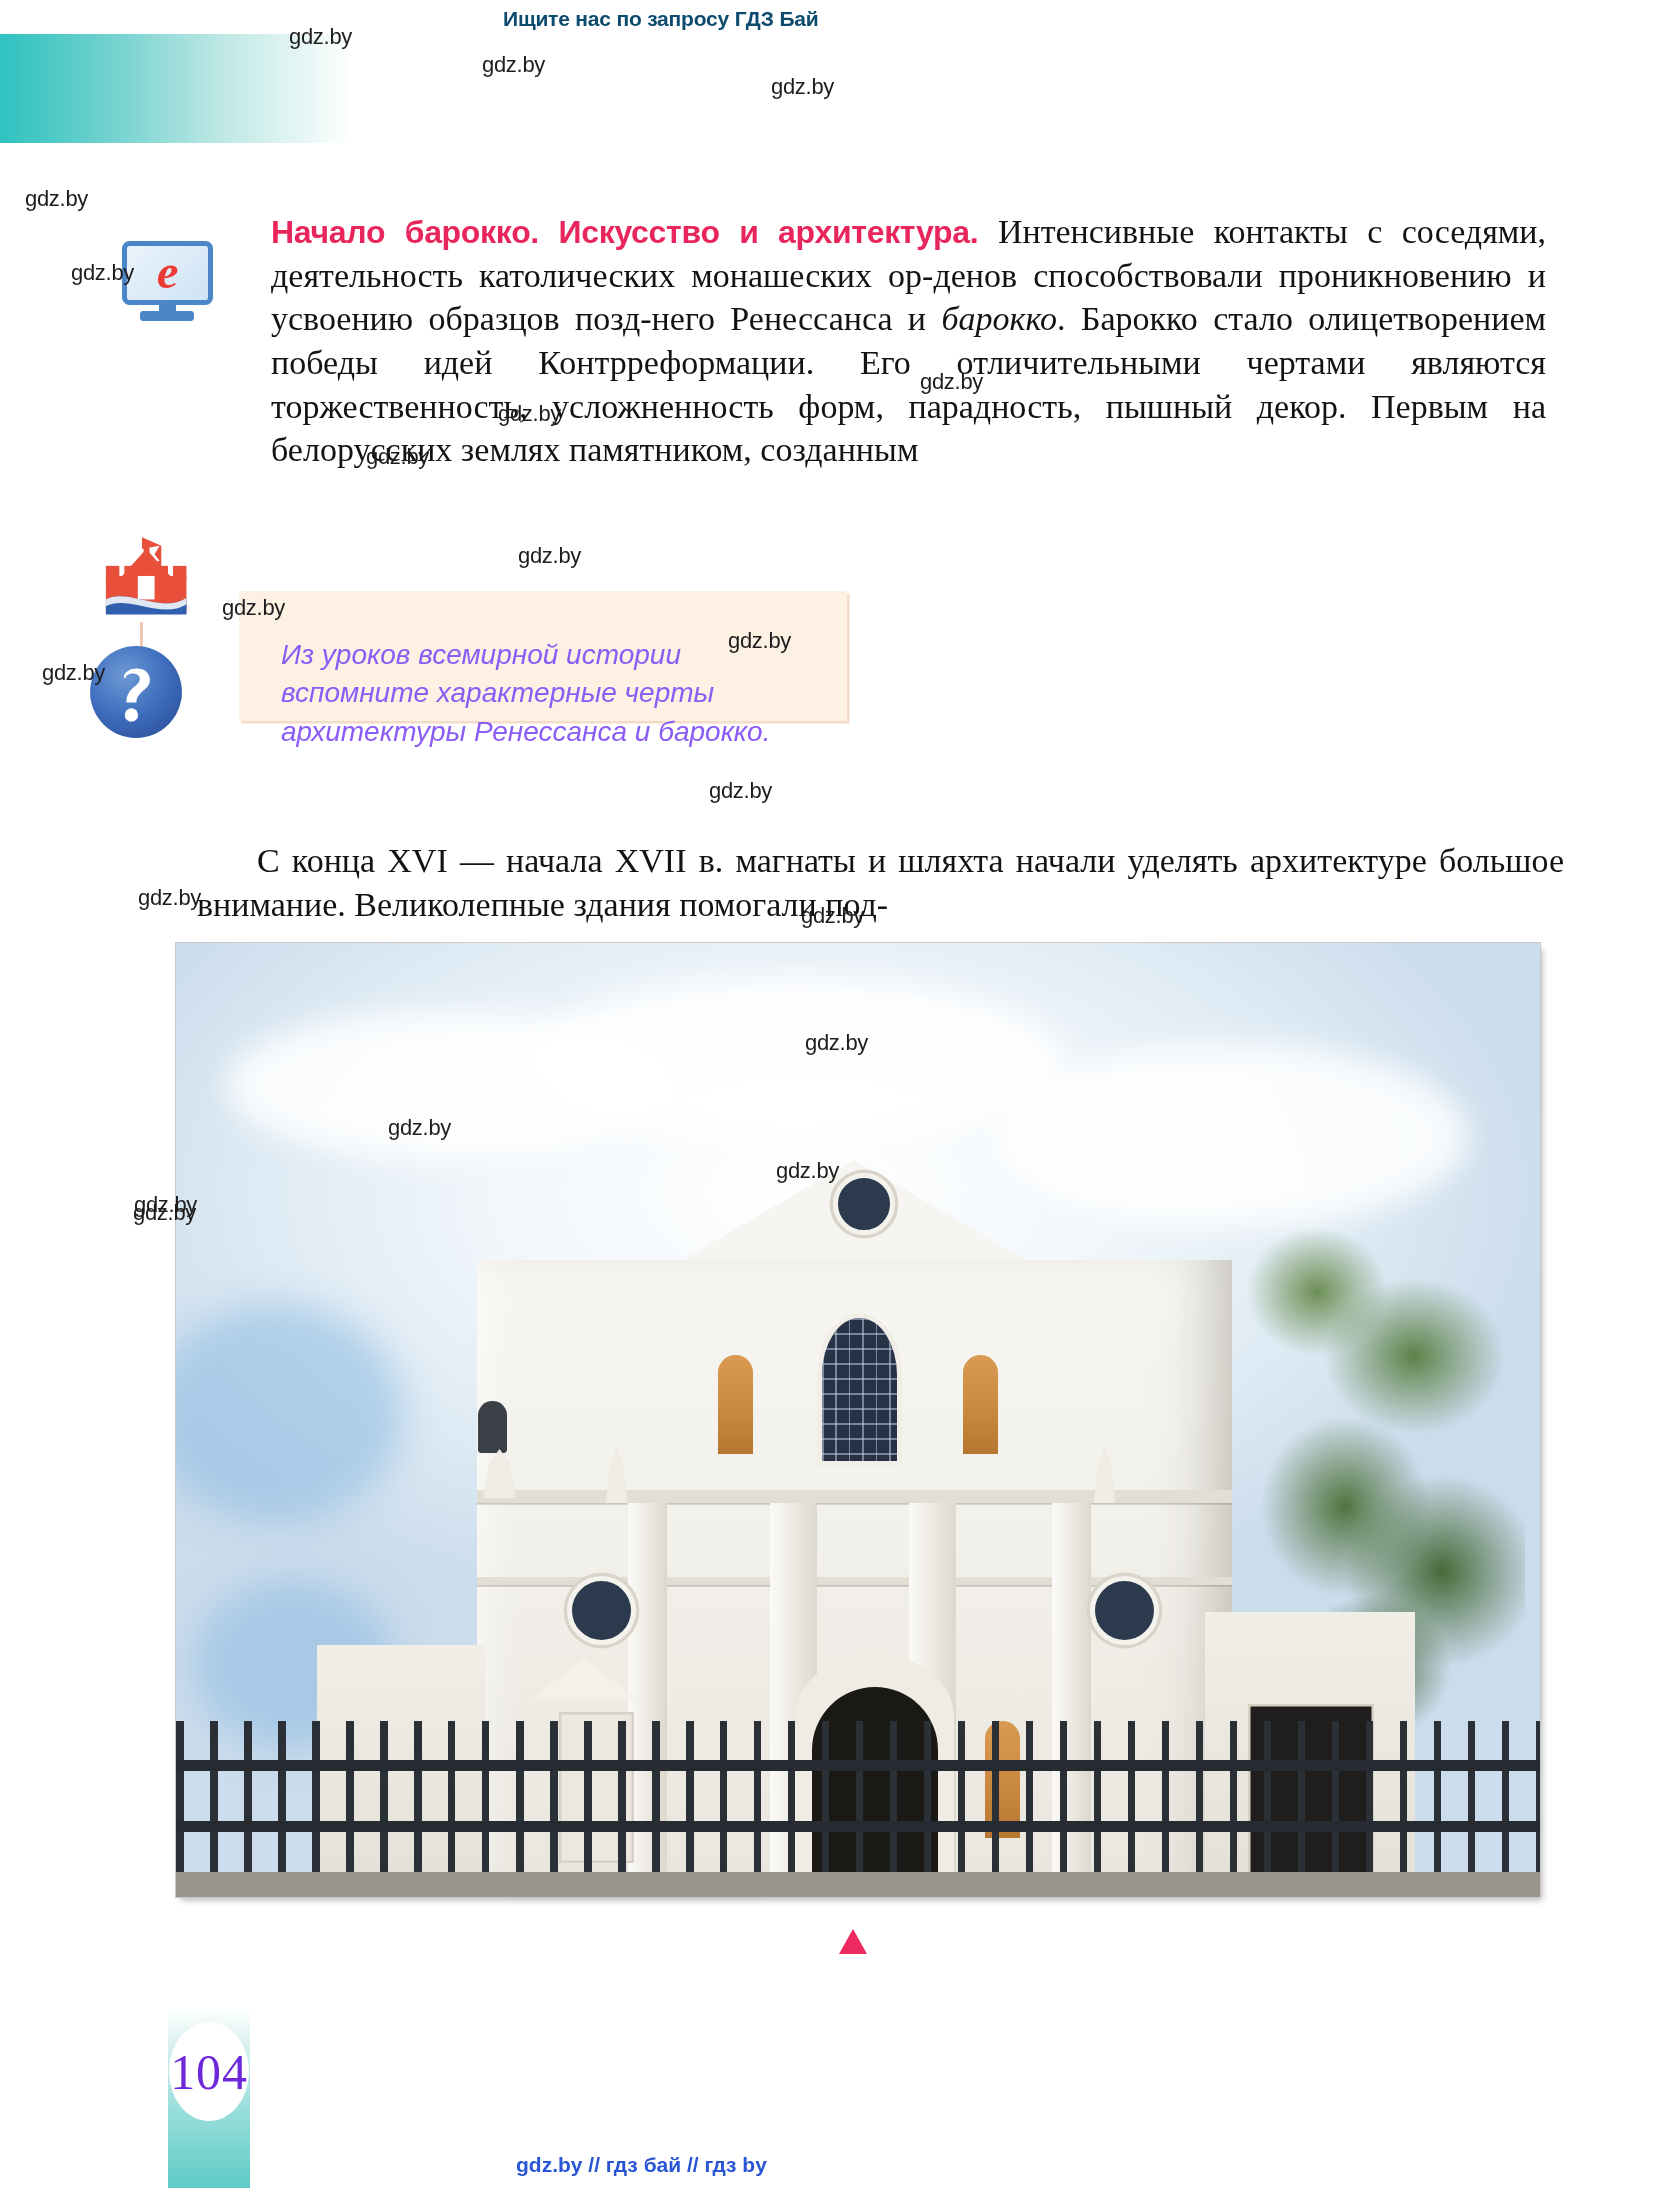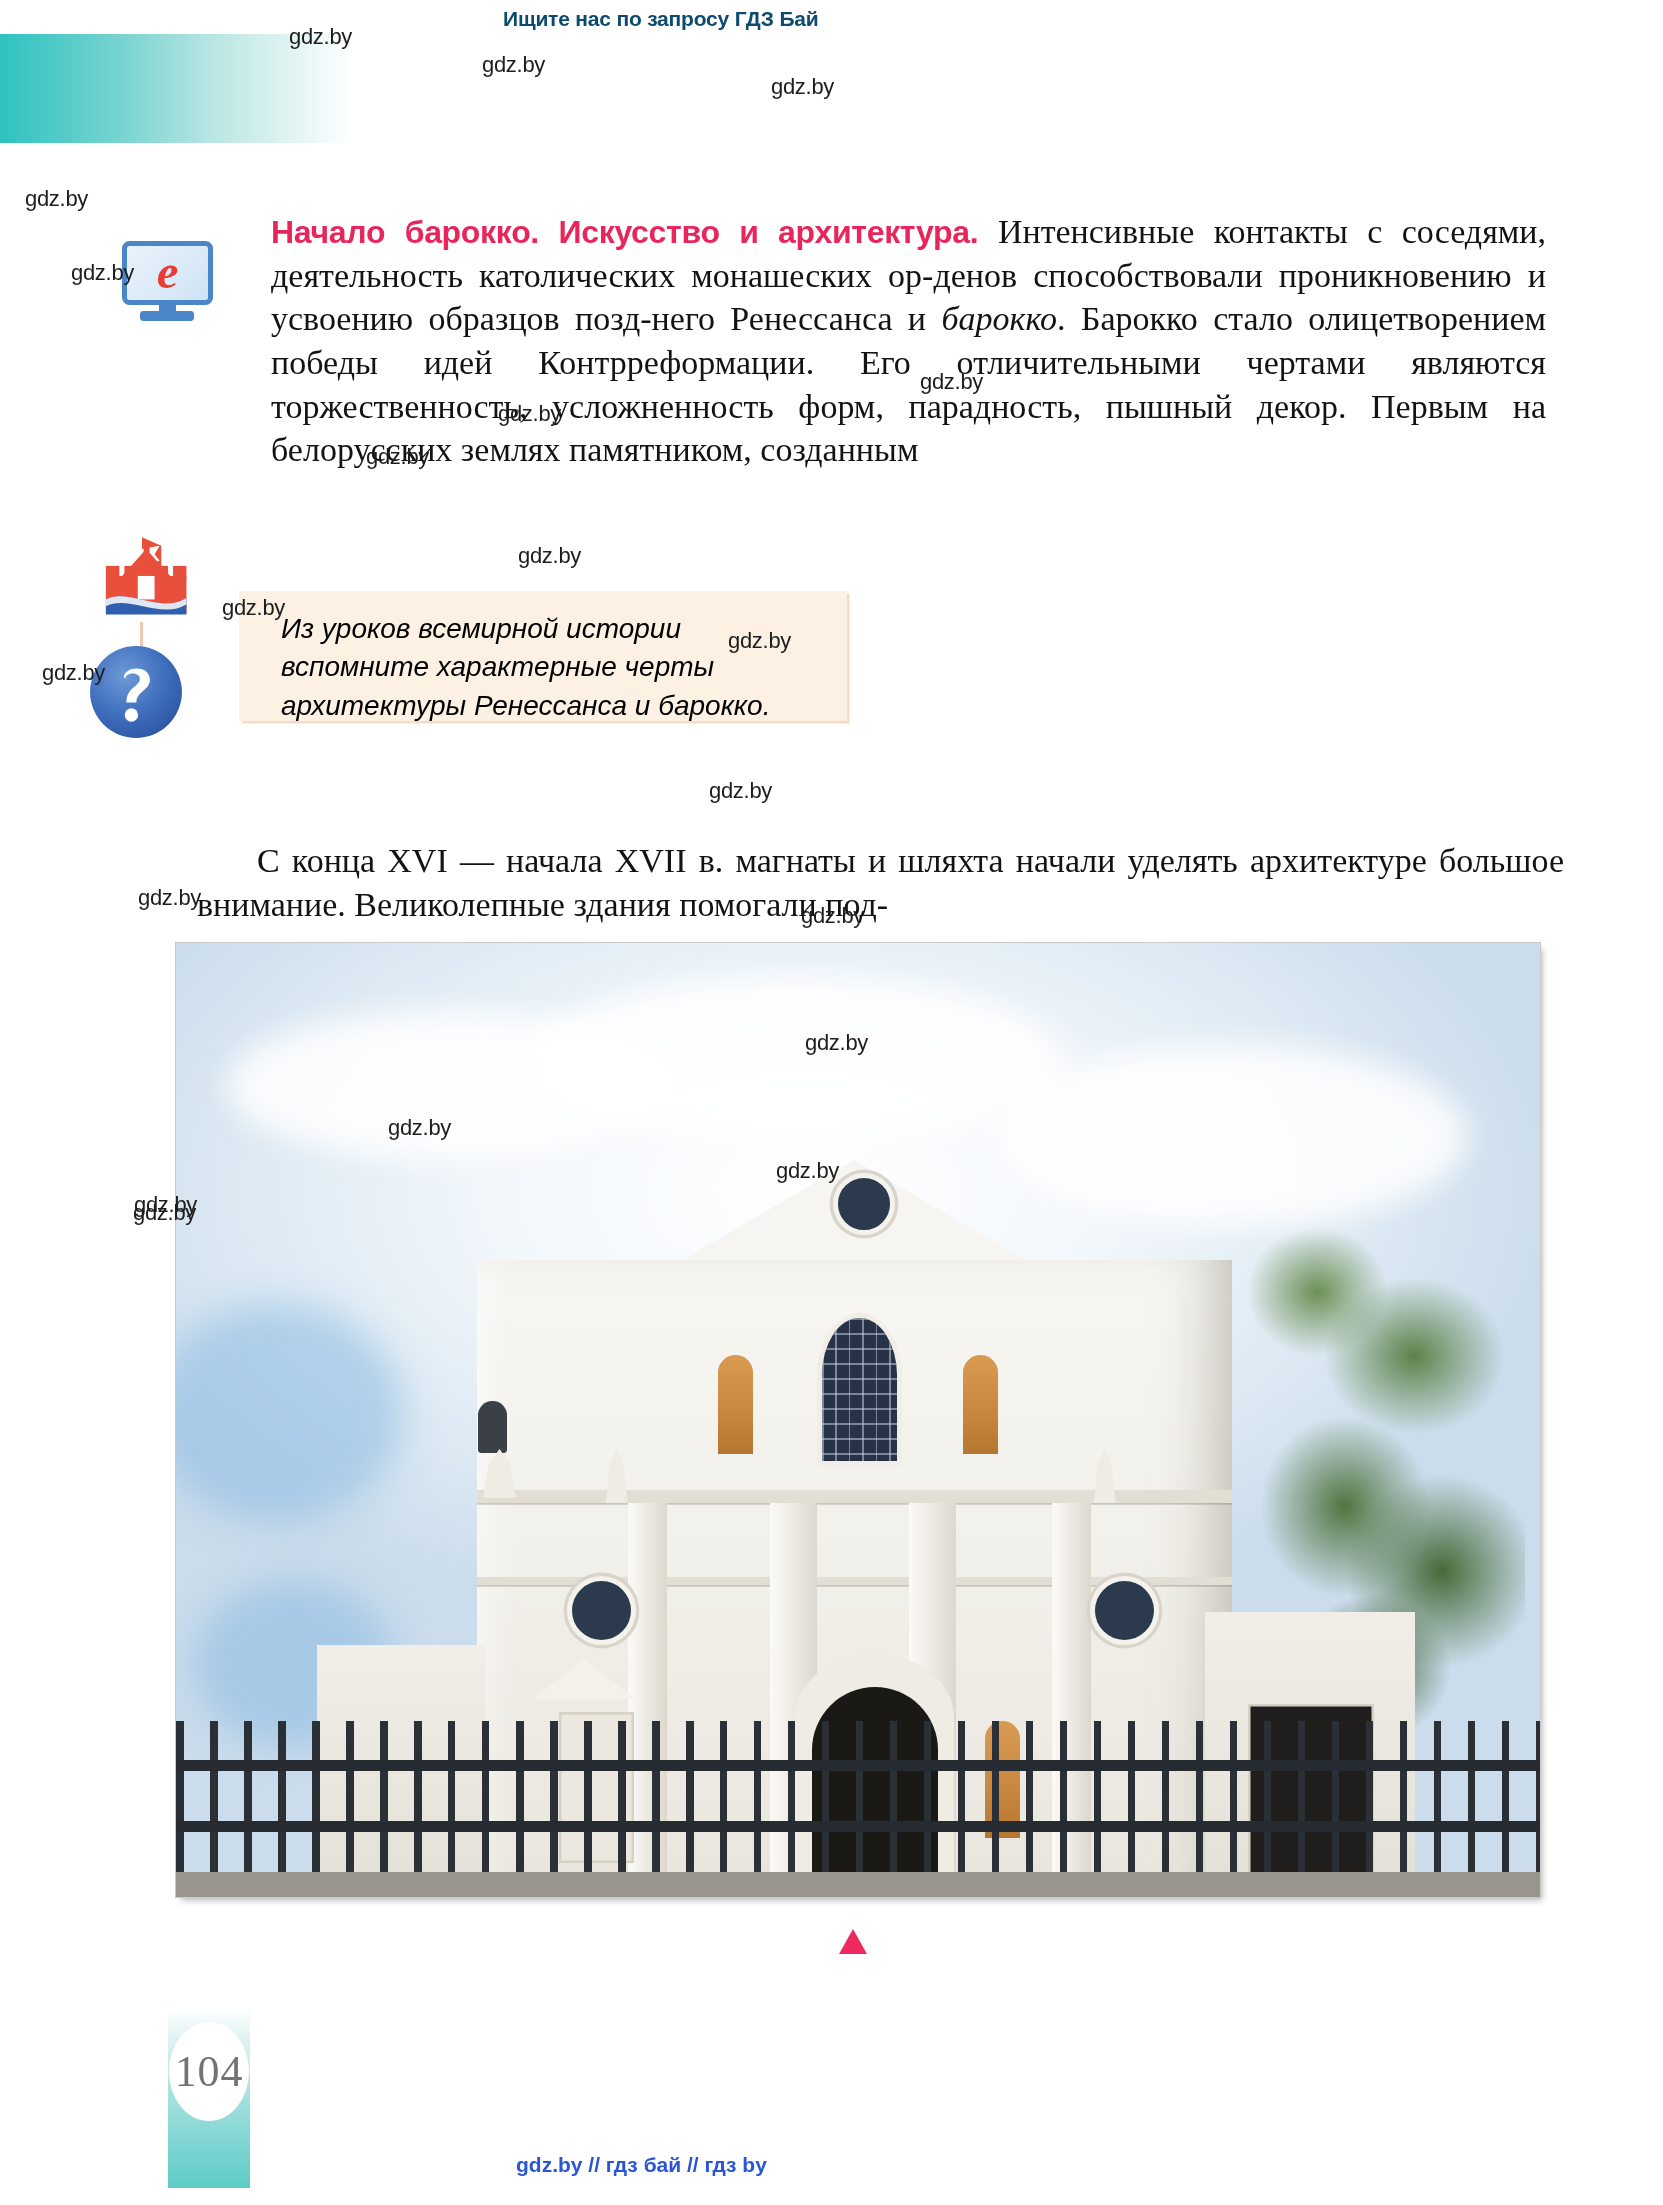"Из уроков всемирной истории вспомните" .callout-text { color: #000000 -> #8b5cf6; top: 610px -> 636px }
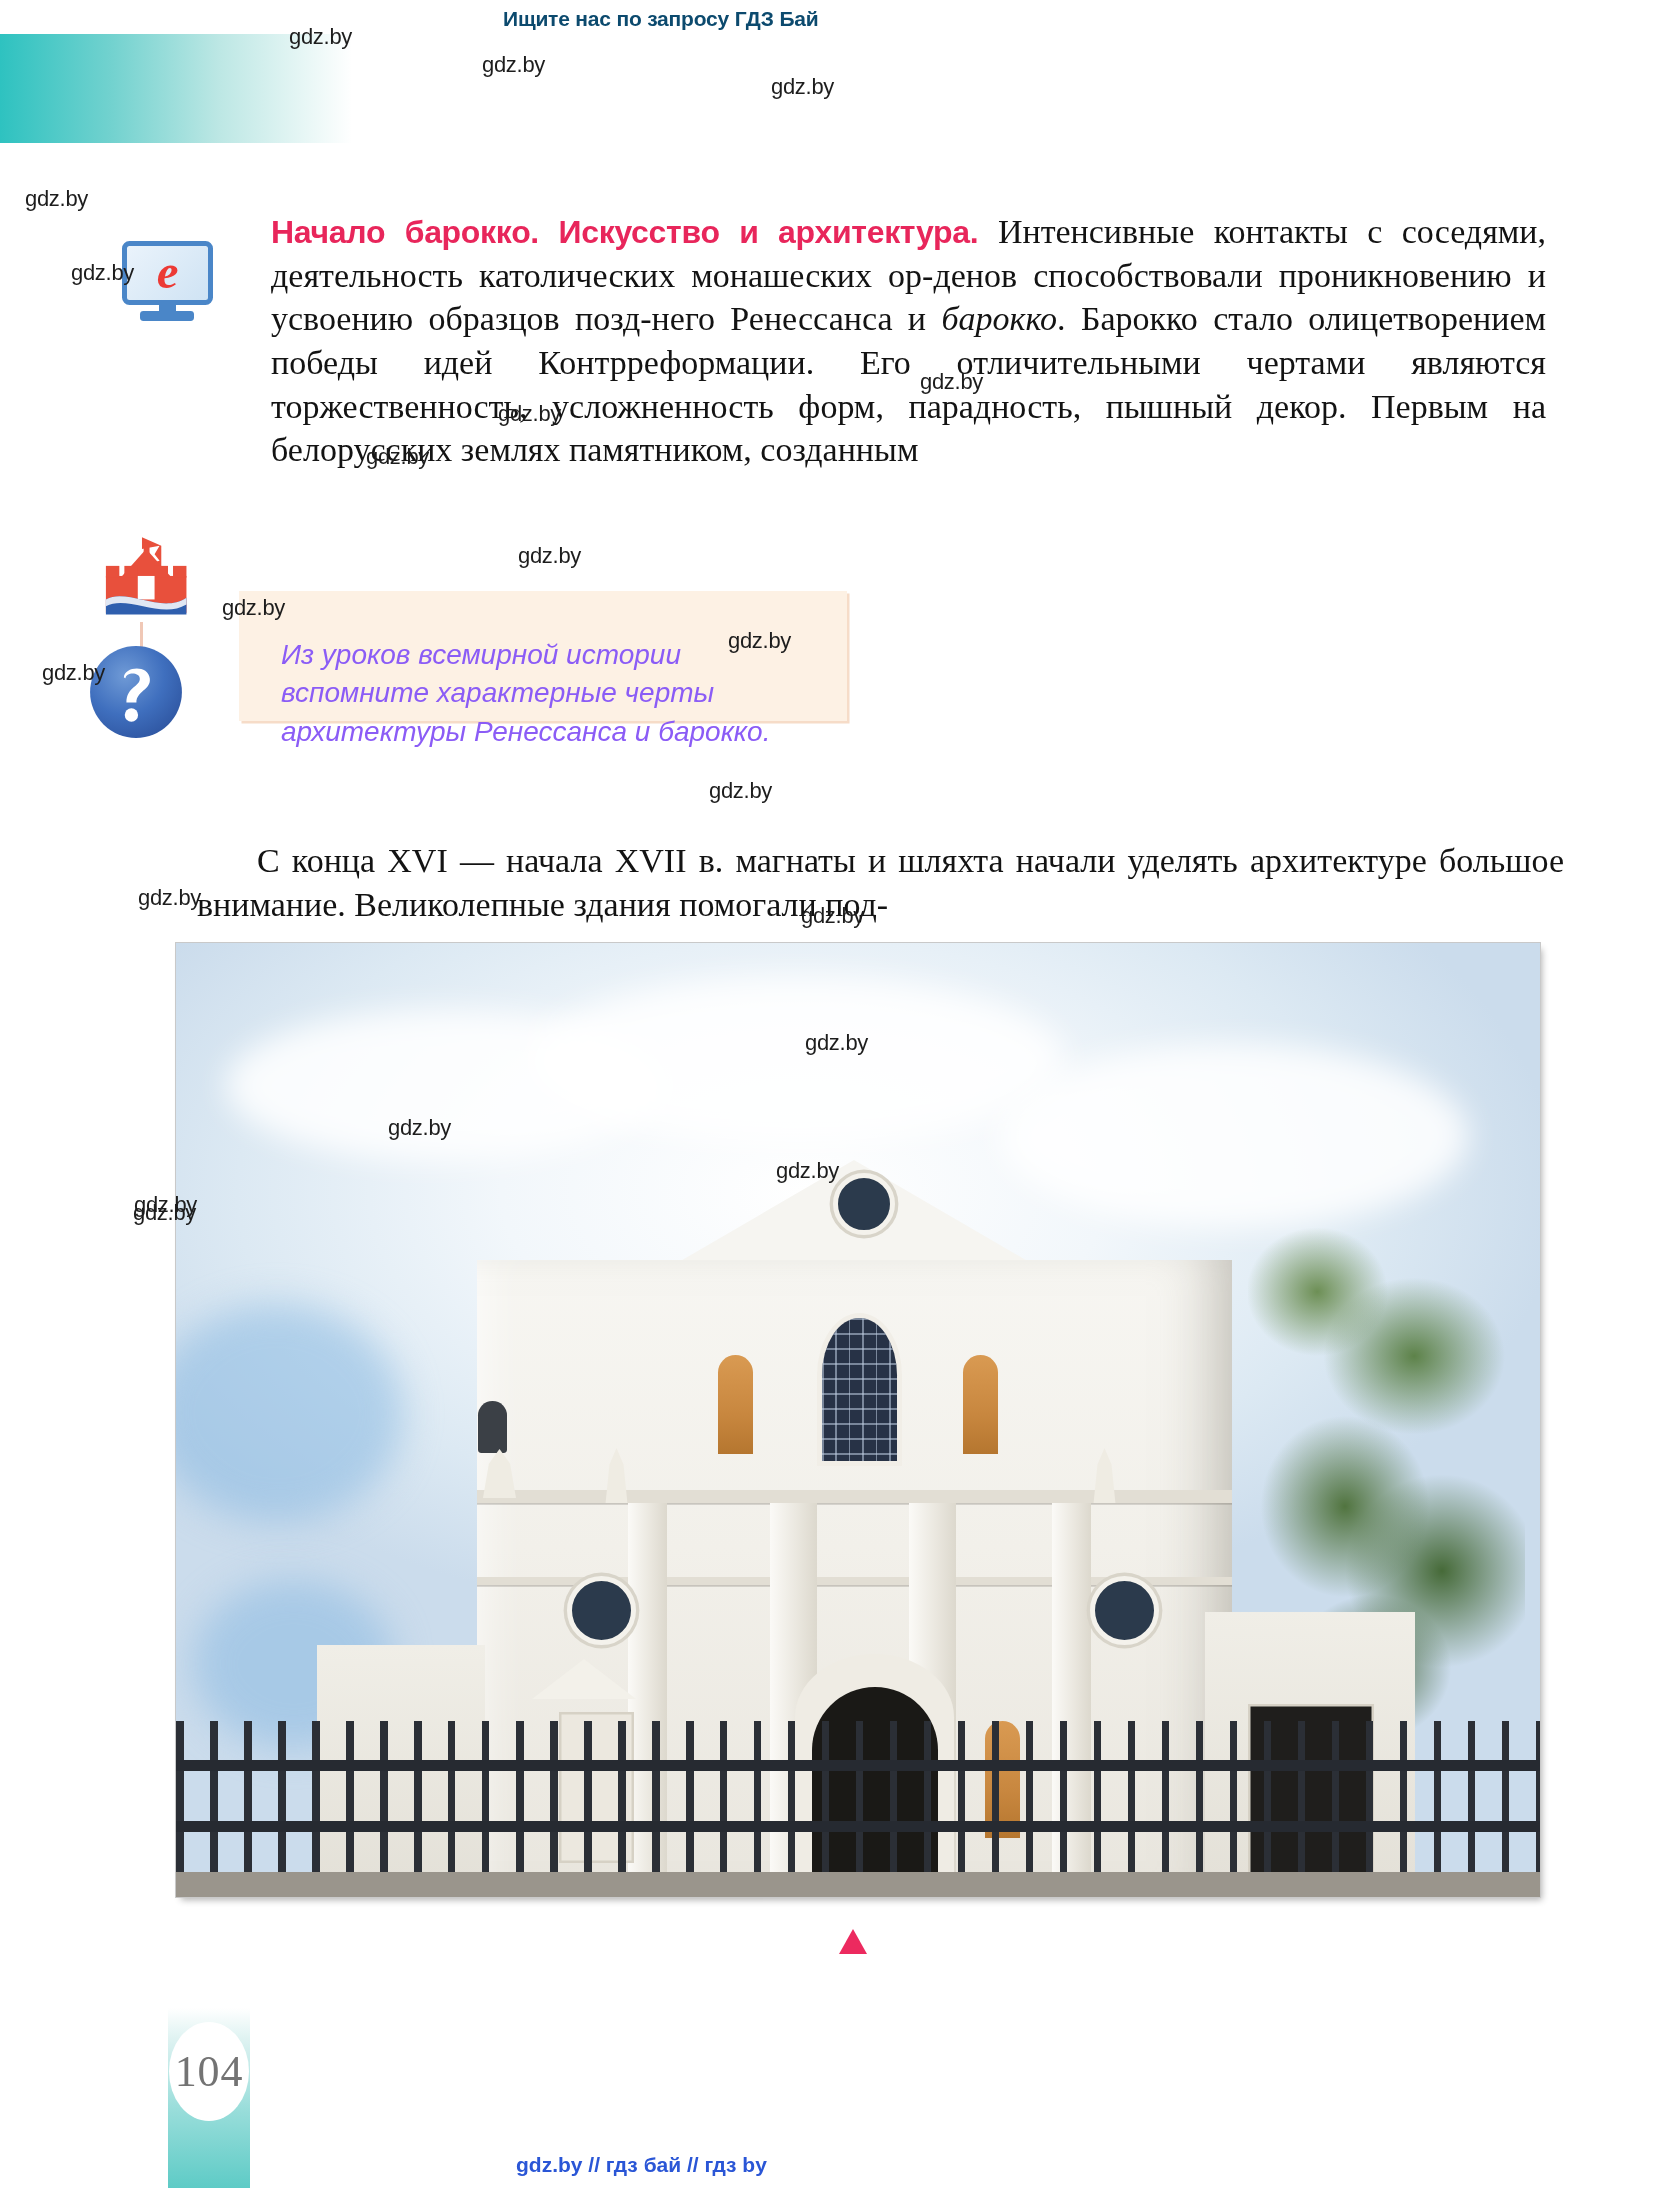"104" .page-num-oval span { color: #737373 -> #6d28d9; font-size: 44px -> 50px }
